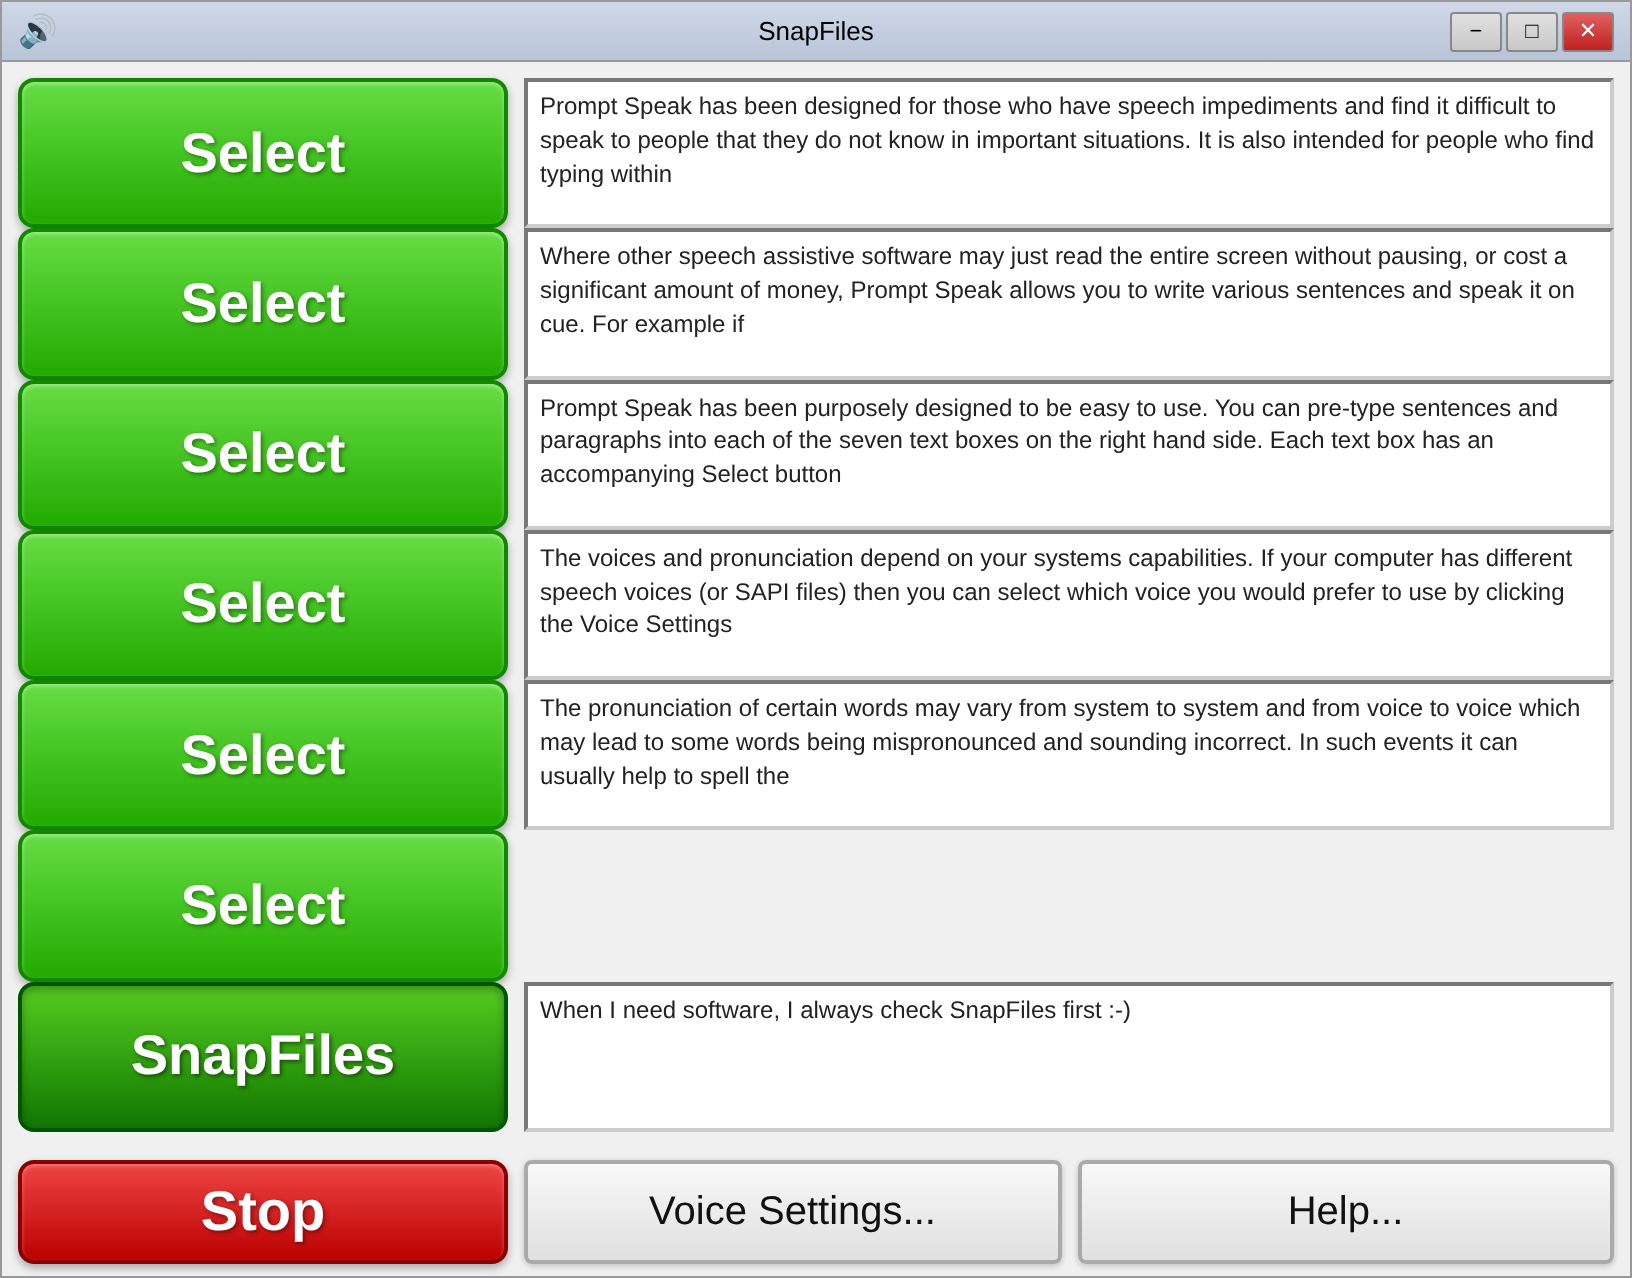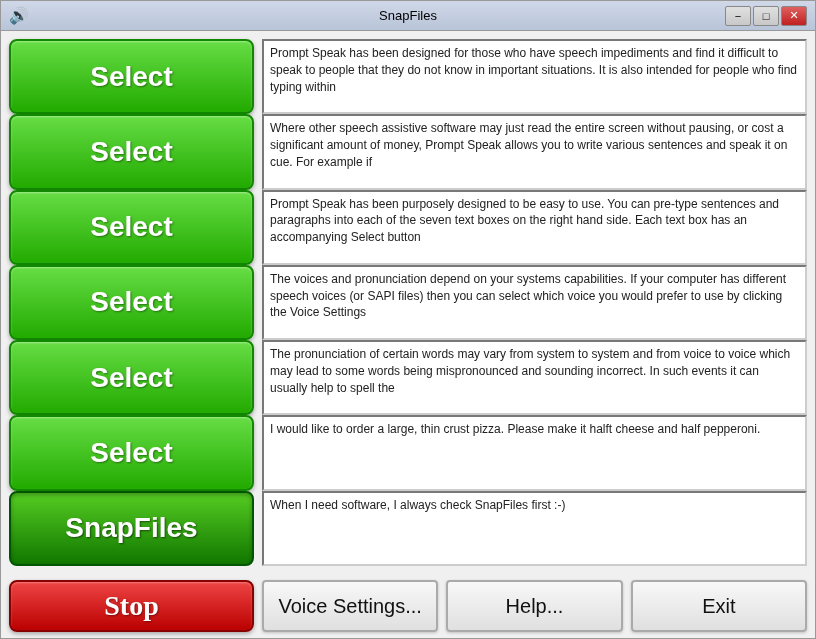"I would like to order" div.text-area-wrapper { html: <div> <textarea>I would like to order a large, thin crust pizza. Please make it halft cheese and half pepperoni.</textarea> </div> -> none }
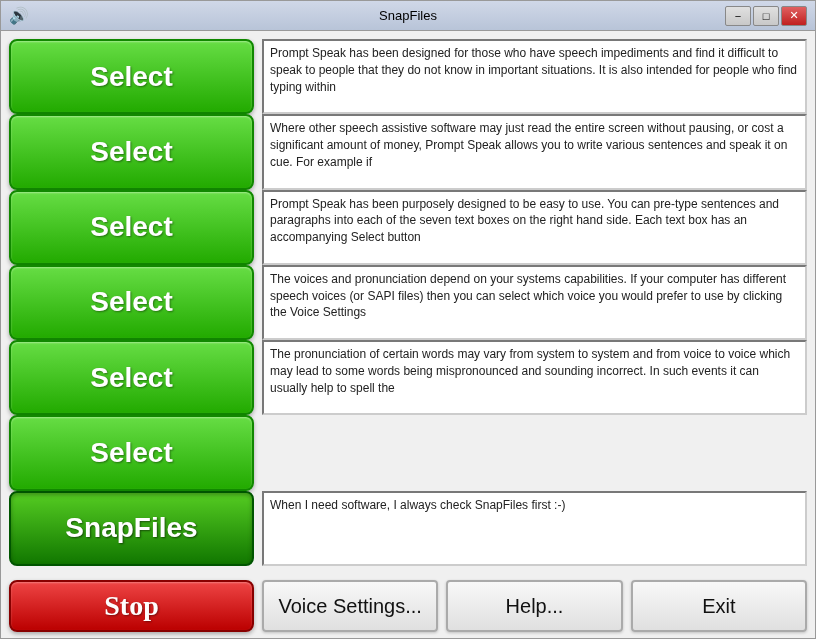"Stop" .stop-btn { font-family: Liberation Serif, serif -> none }
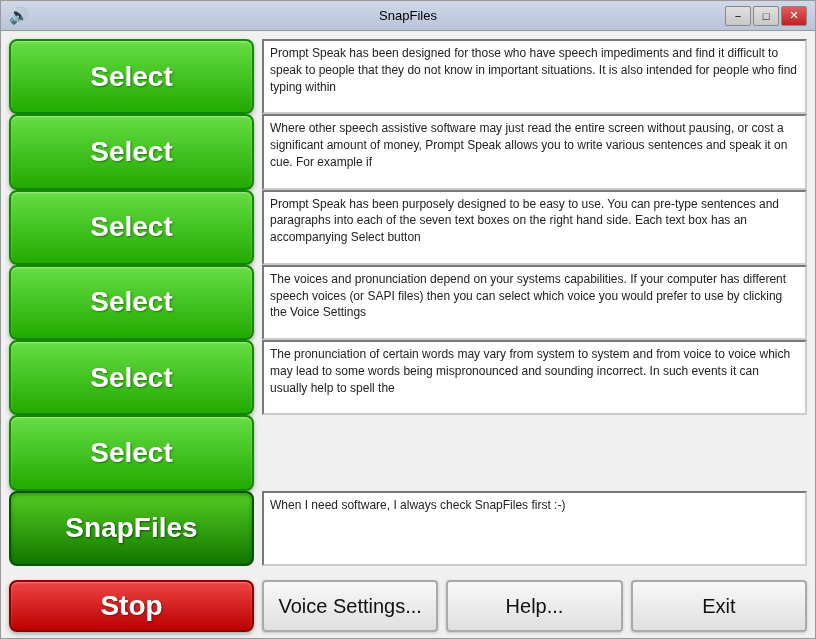"Exit" button.action-btn { html: <button>Exit</button> -> none }
